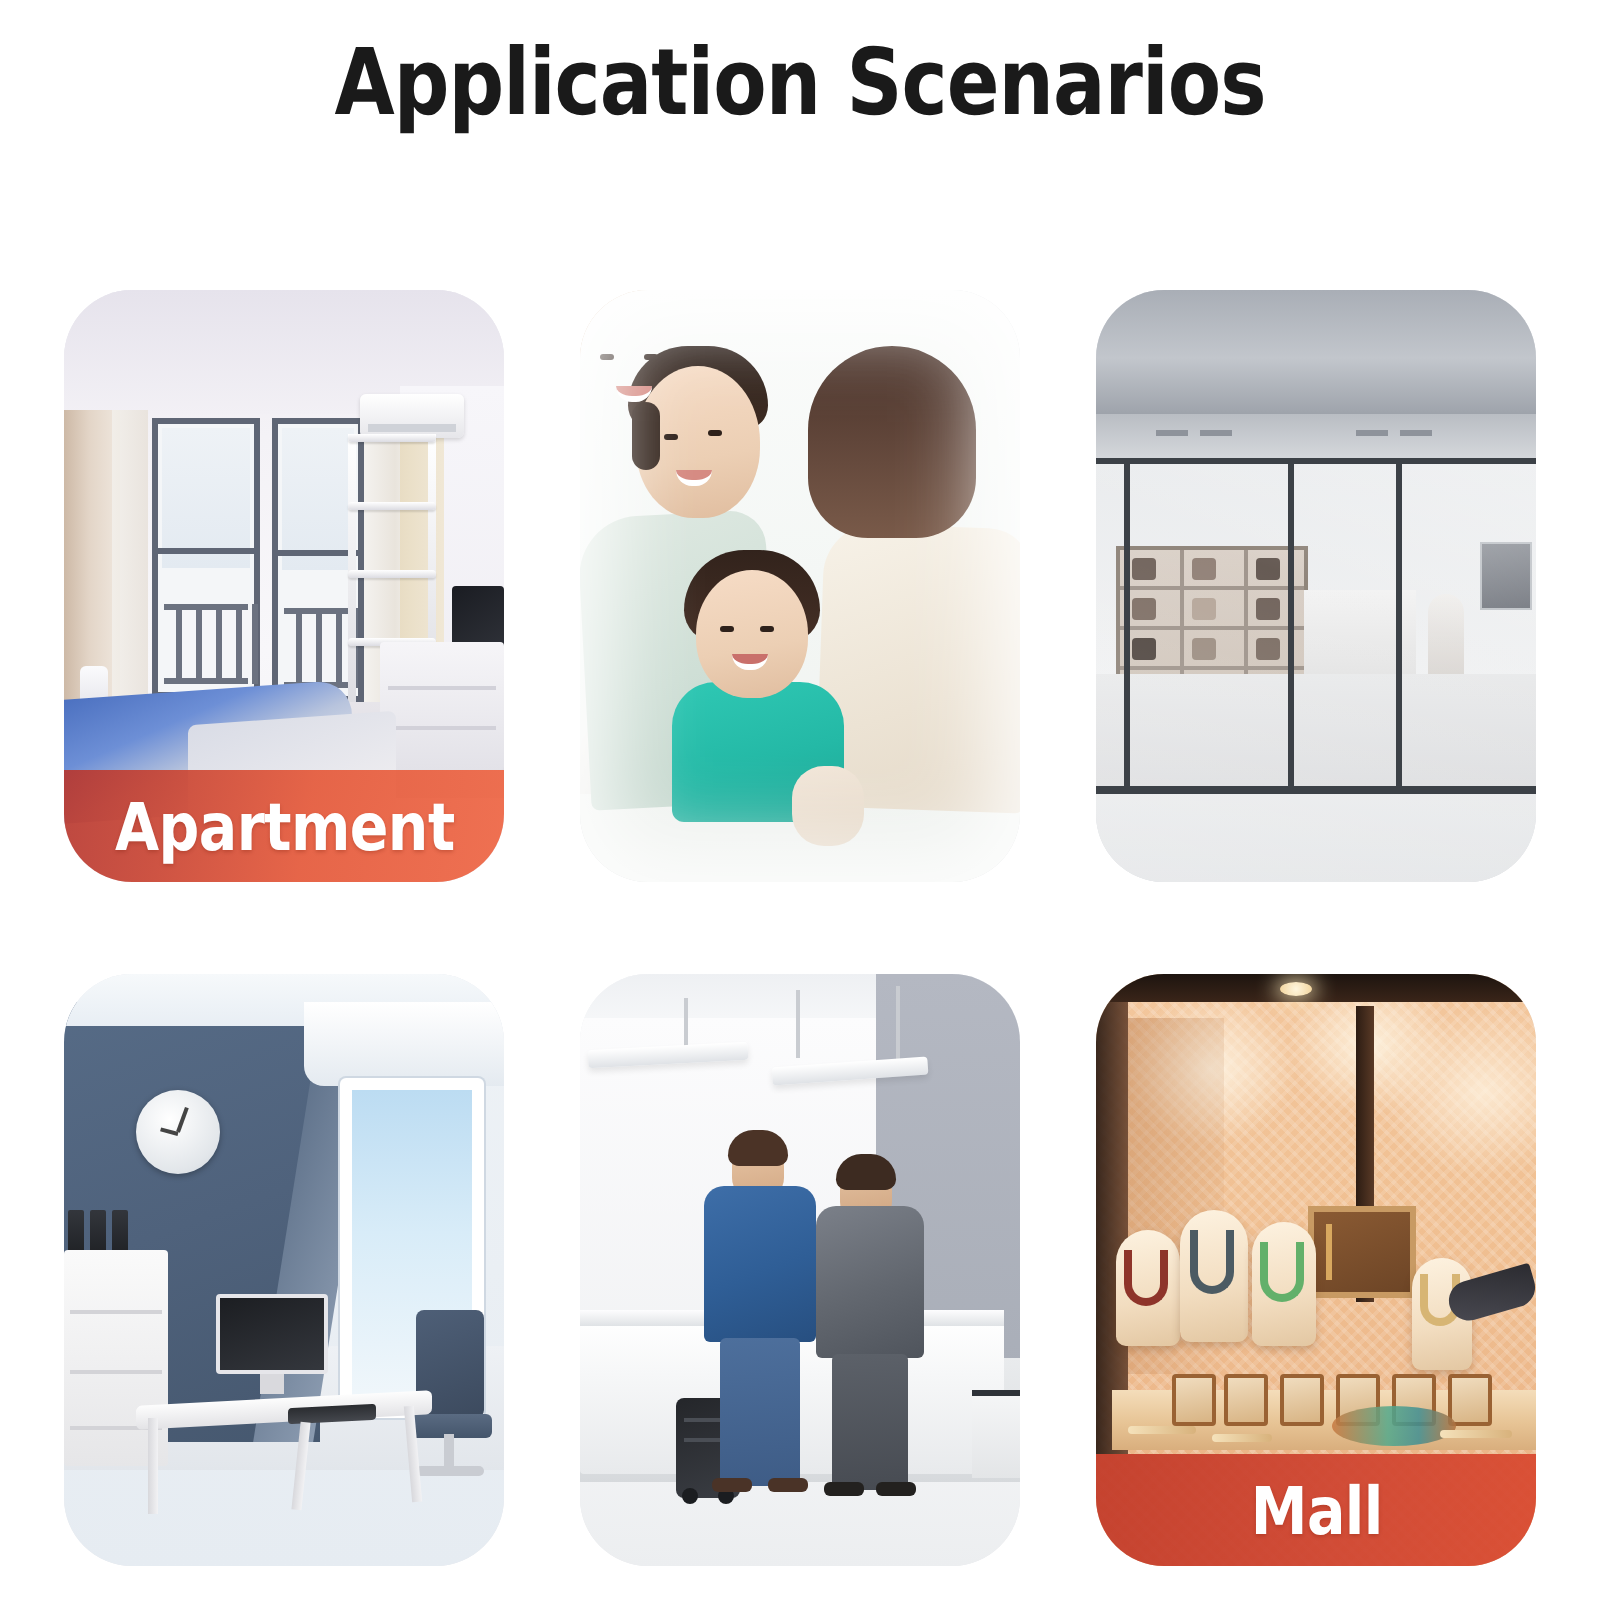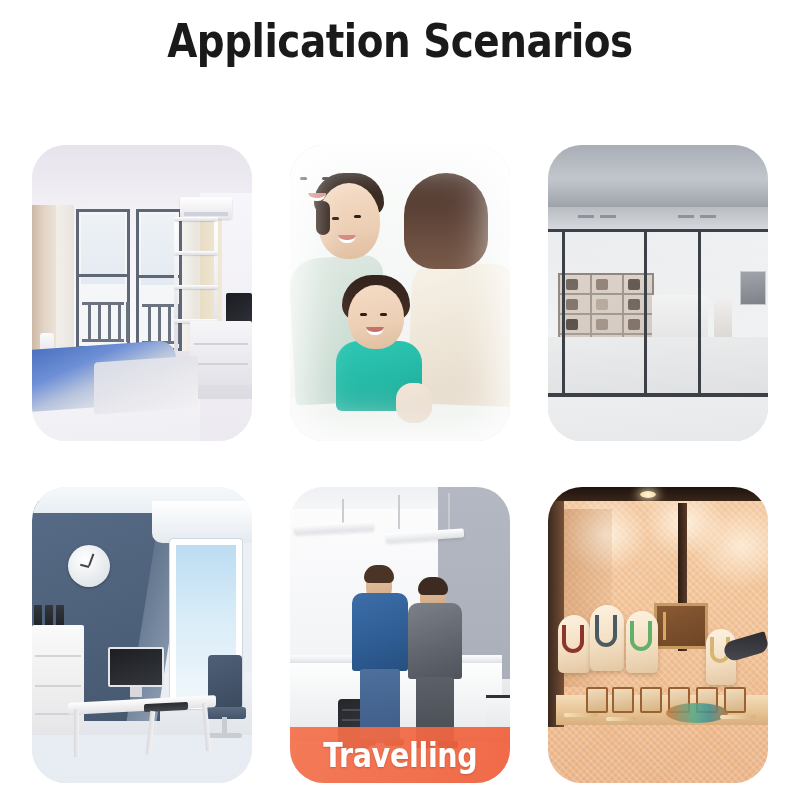"Apartment" div.label-band { html: none -> <div> <div></div> <span>Apartment</span> </div> }
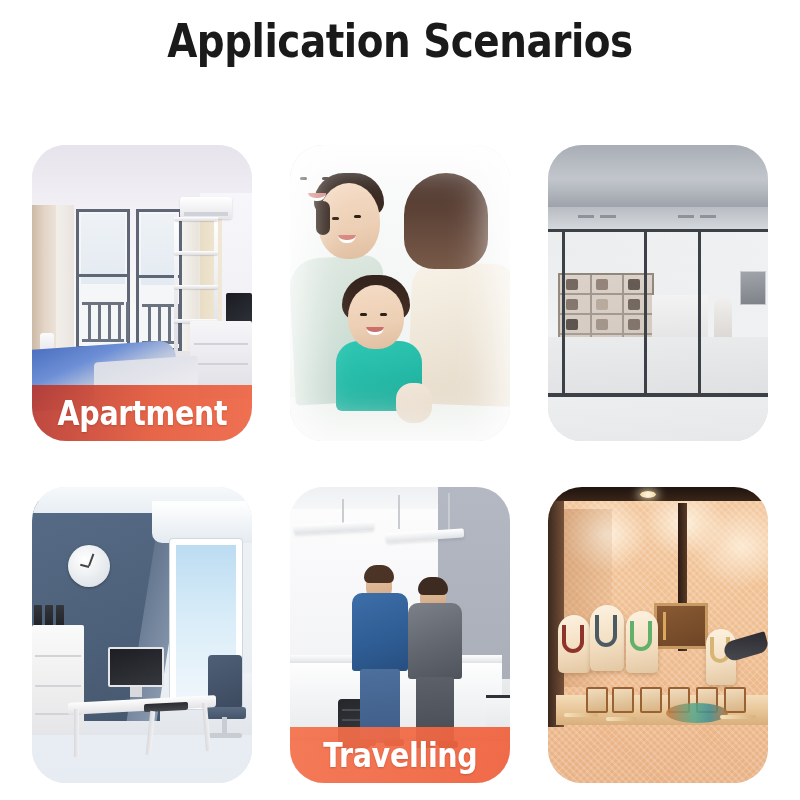"Travelling" div.label-band { html: <div> <div></div> <span>Travelling</span> </div> -> none }
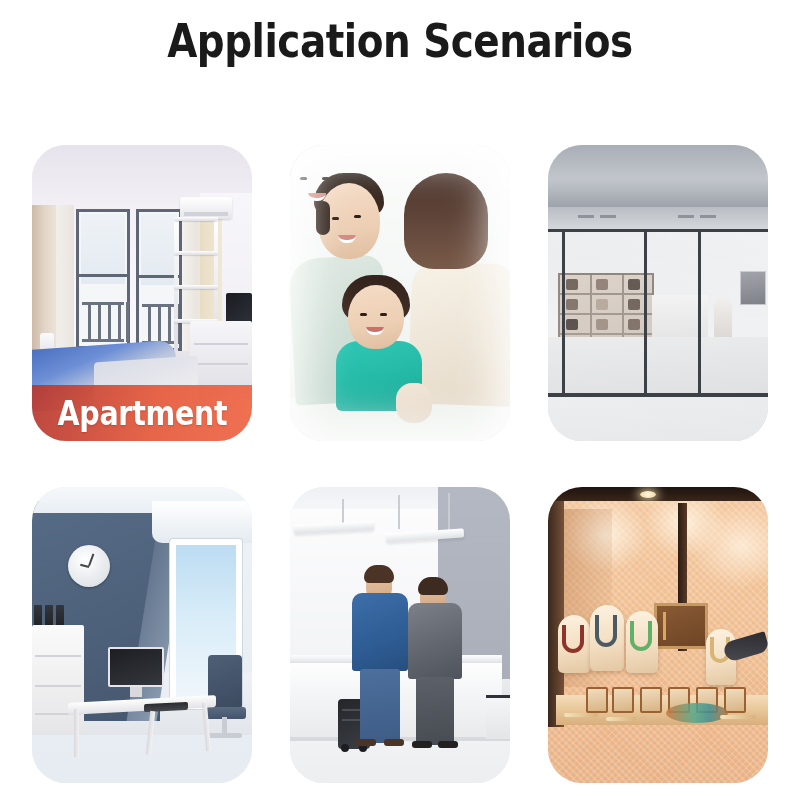"Mall" div.label-band { html: none -> <div> <div></div> <span>Mall</span> </div> }
